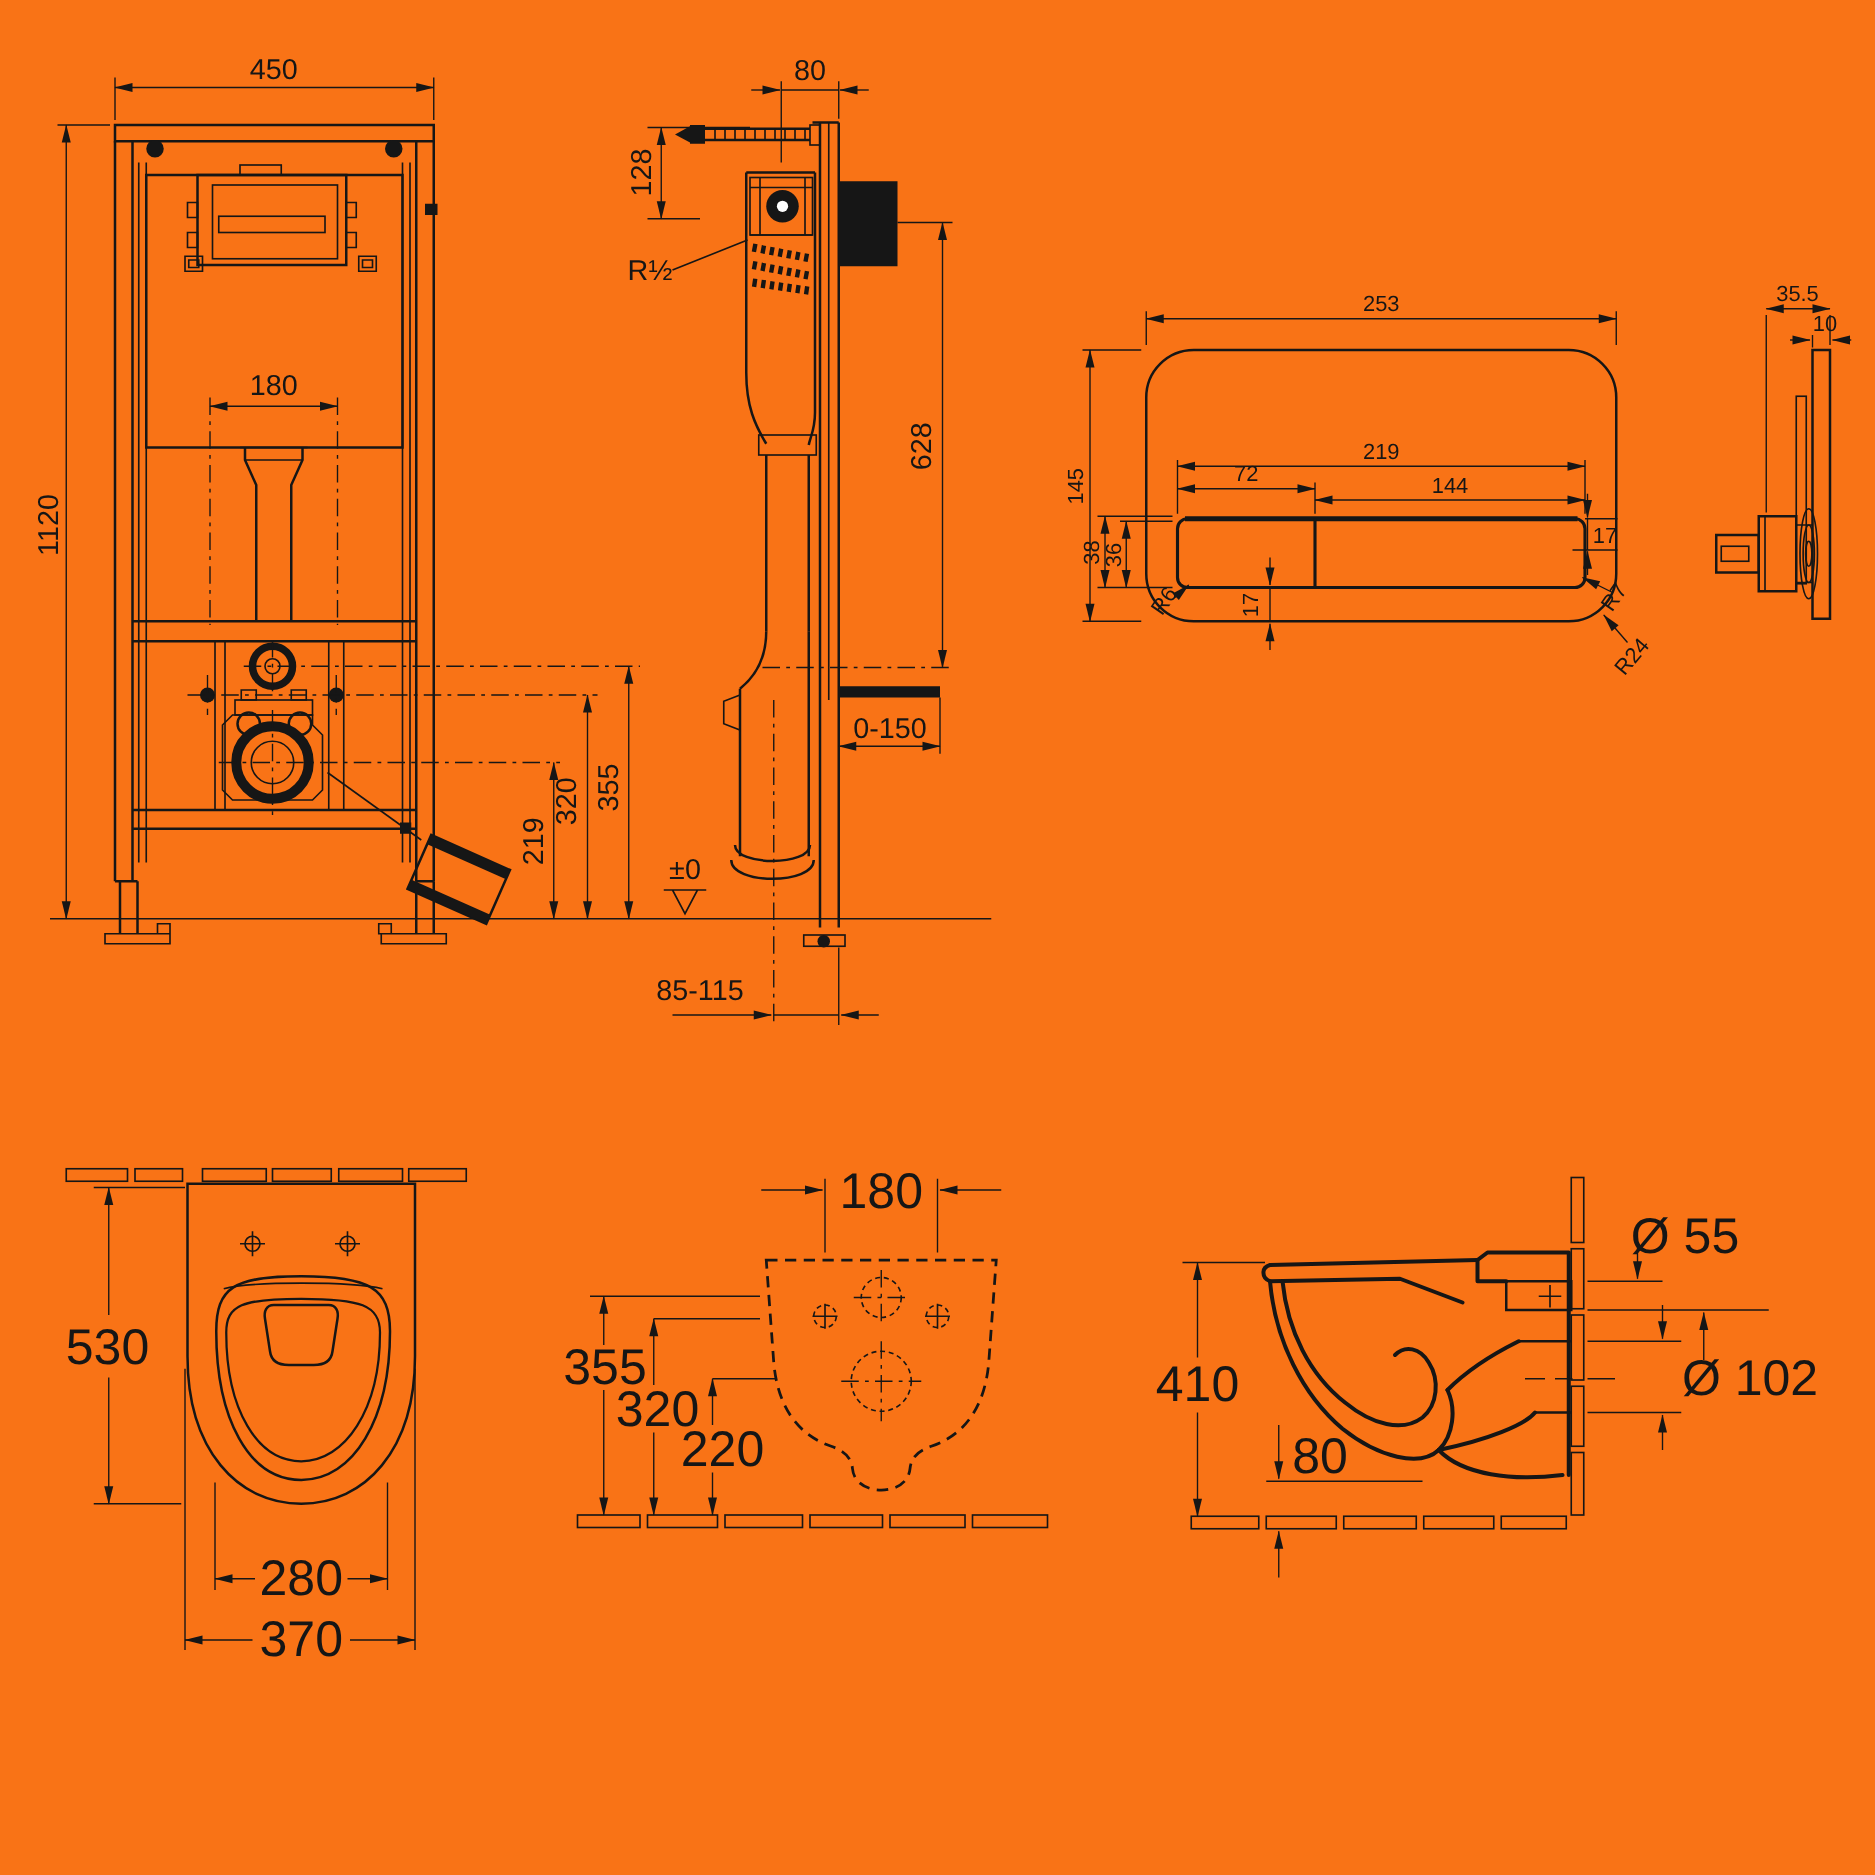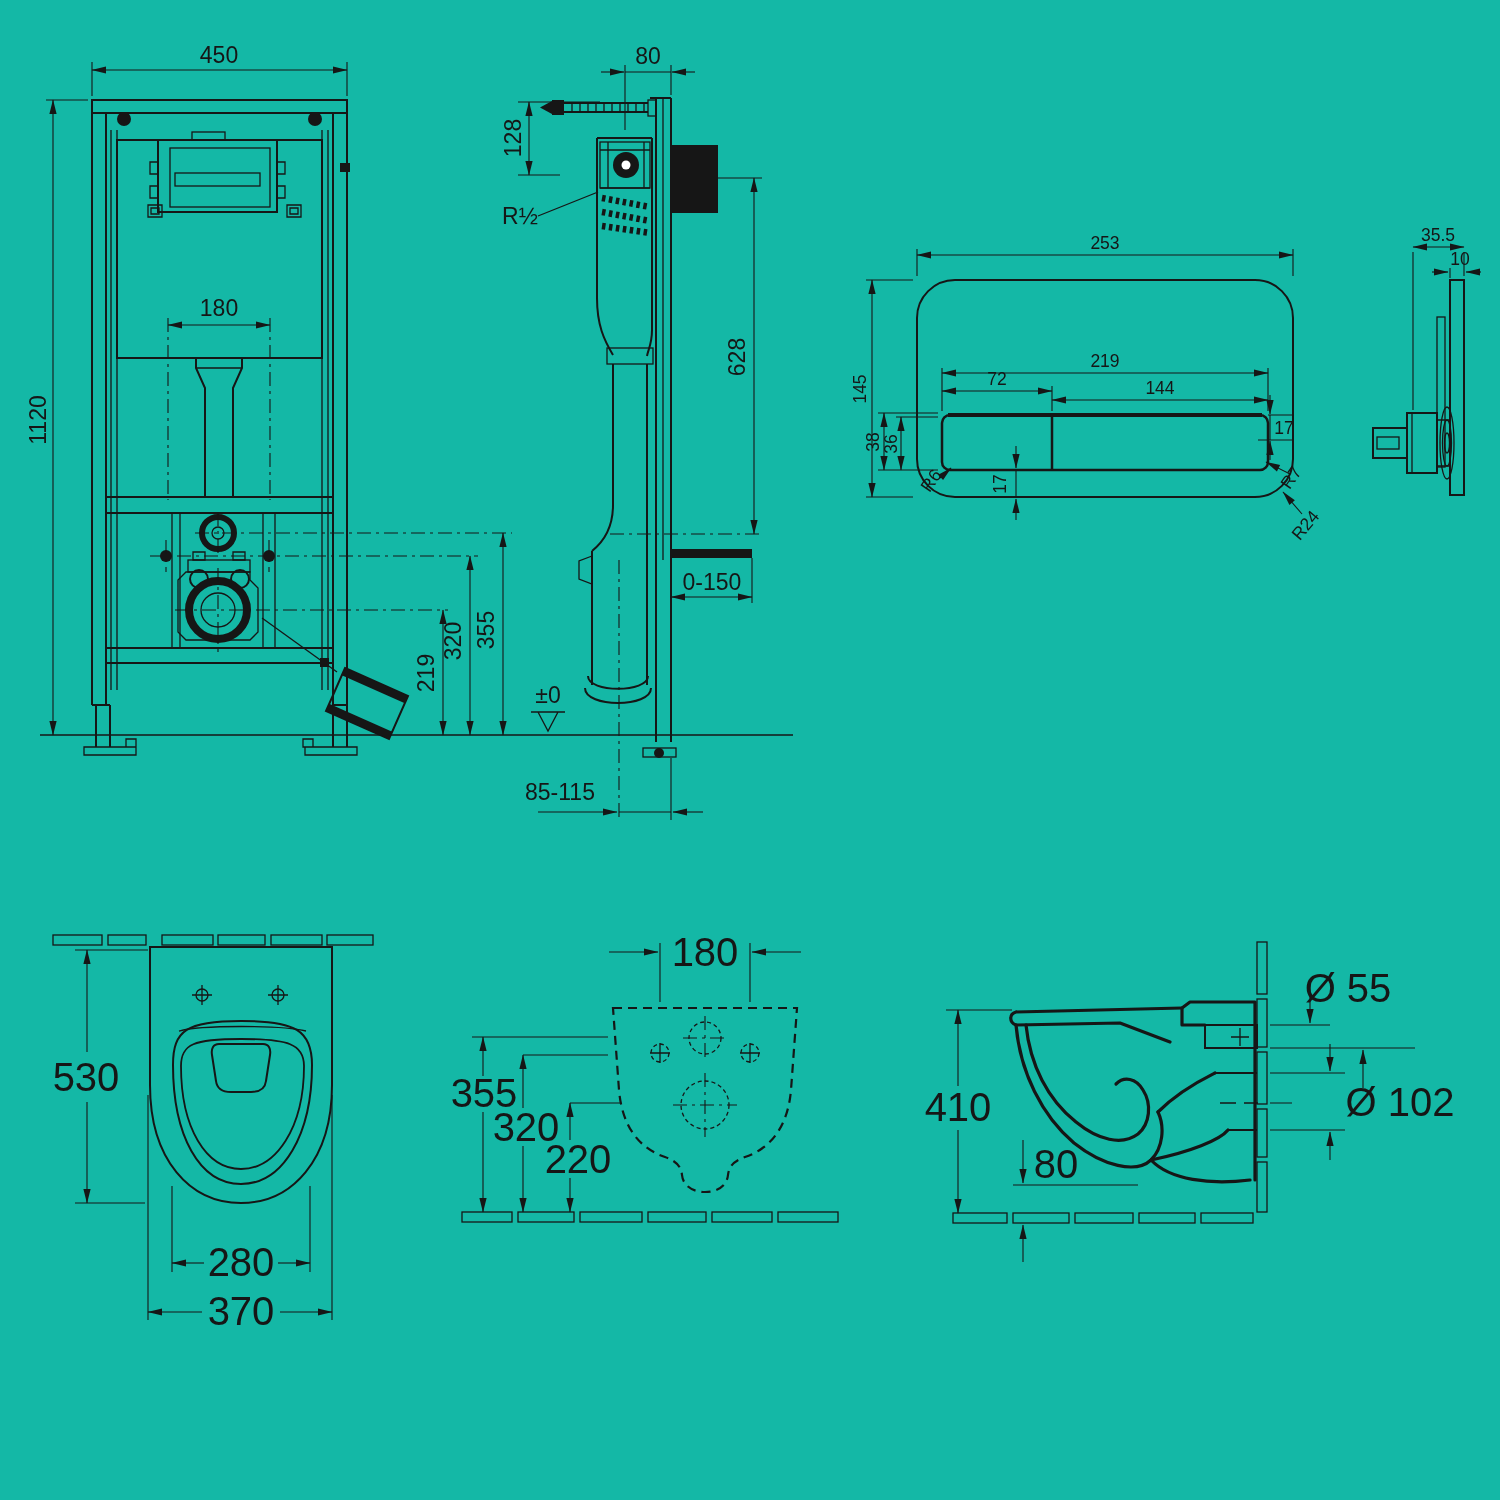"450" .stage { background: #14b8a6 -> #f97316 }
